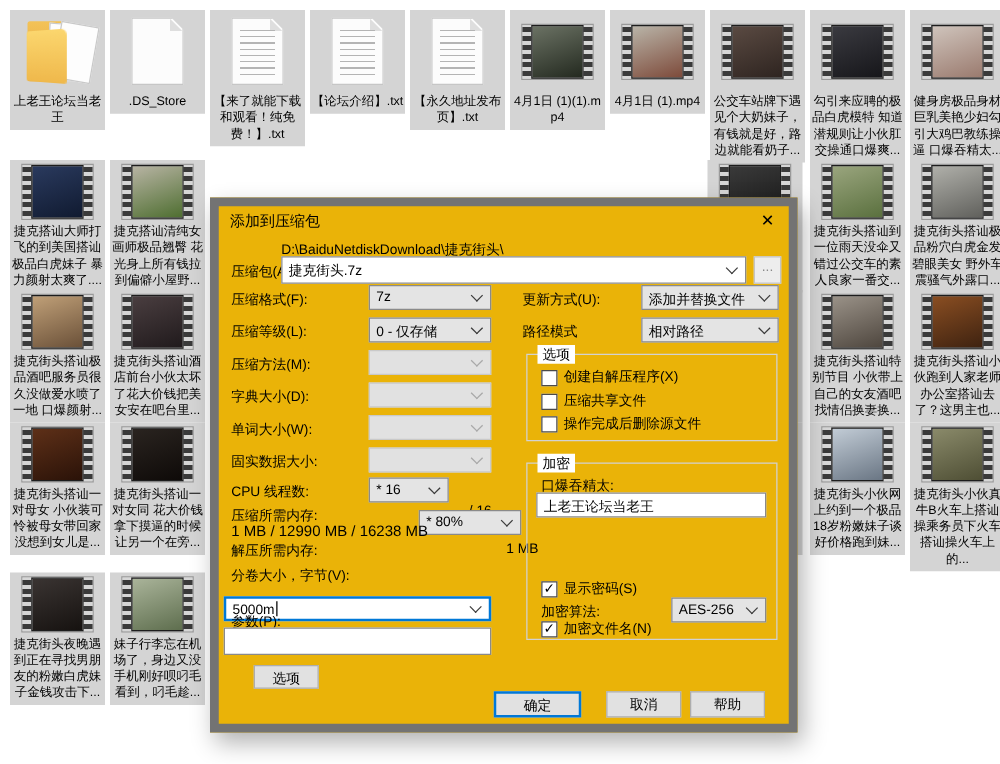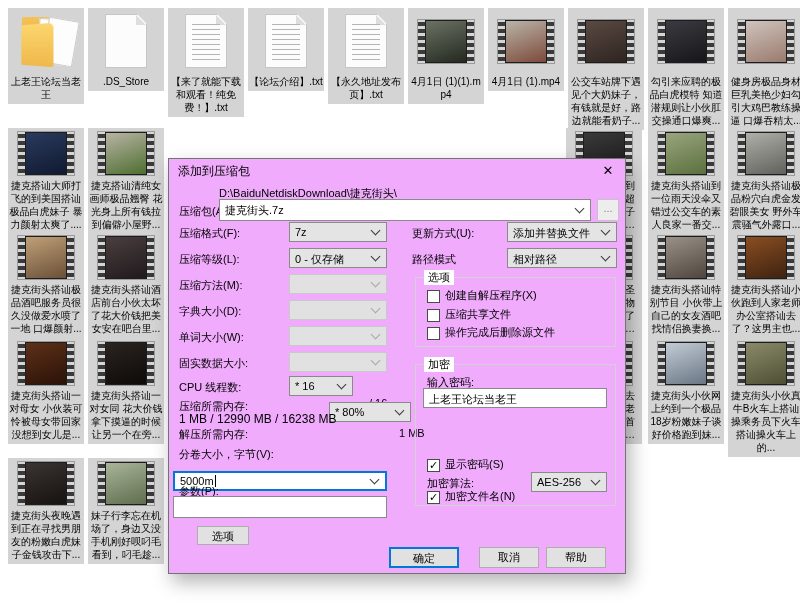"添加到压缩包" #dialog { background: #f0abfc -> #eab308; border: 1px solid #737373 -> 7px solid #737373 }
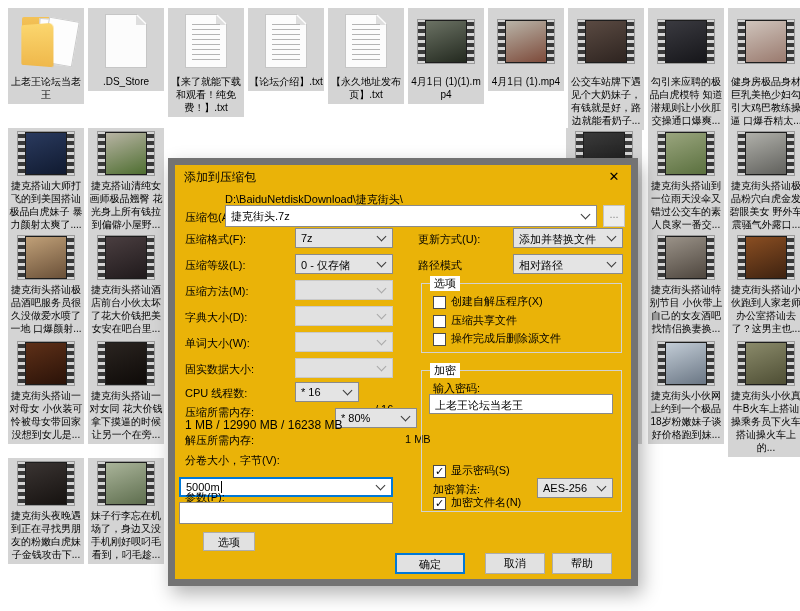"输入密码:" span.lbl { text: 输入密码 -> 口爆吞精太 }
